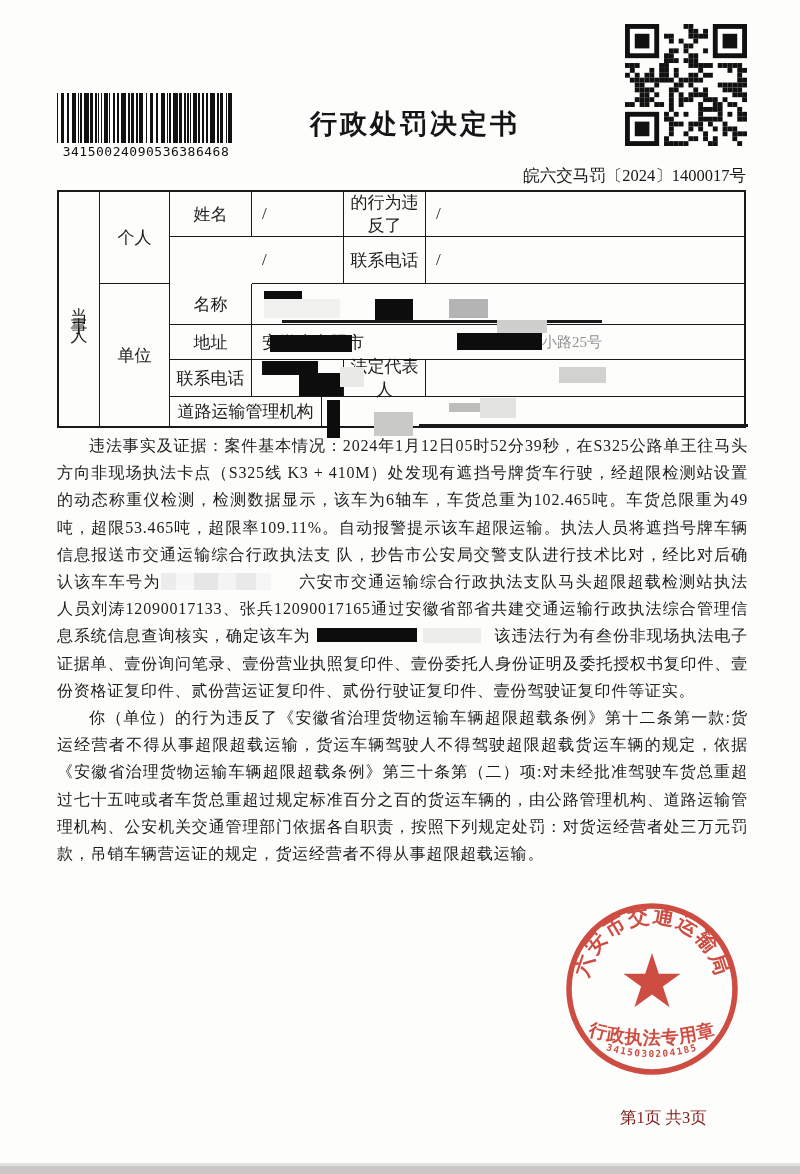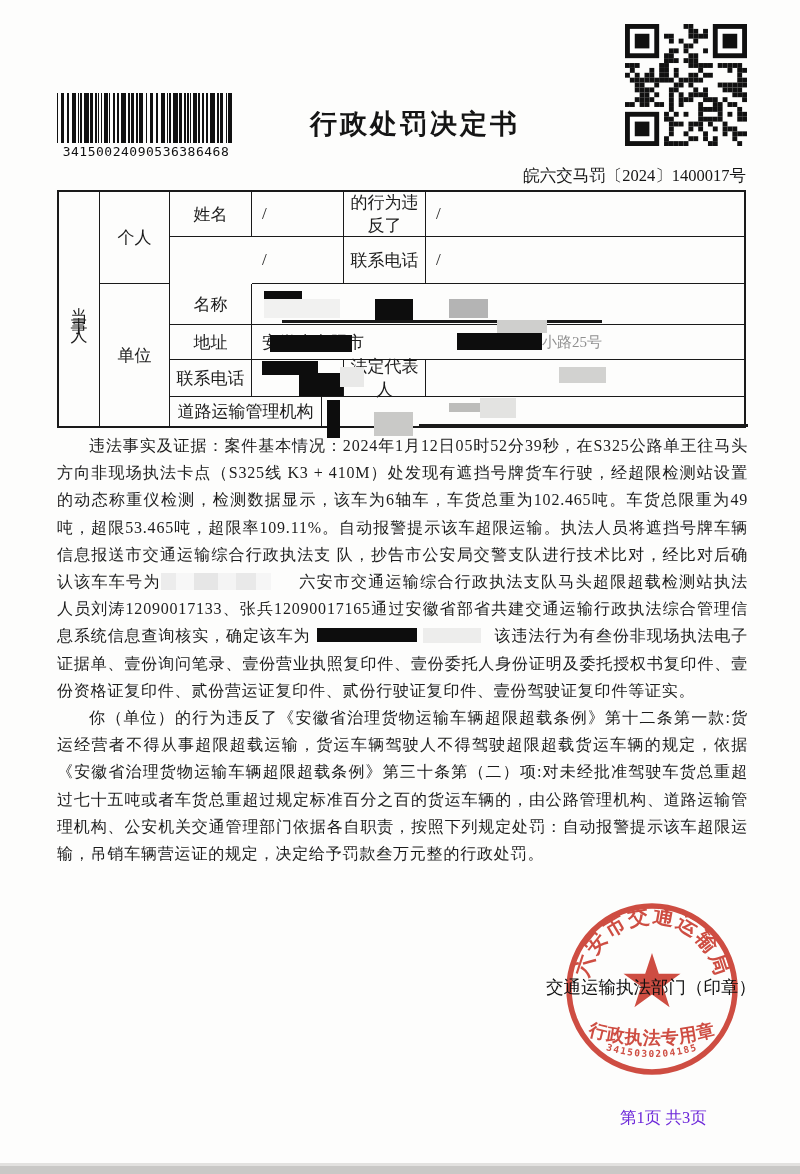"你（单位）的行为违反了《安徽省治理货物运输车辆超限超载条例》第十二条第一款:货运" p { text: 自动报警提示该车超限运输，吊销车辆营运证的规定，决定给予罚款叁万元整的行政处罚 -> 对货运经营者处三万元罚款，吊销车辆营运证的规定，货运经营者不得从事超限超载运输 }
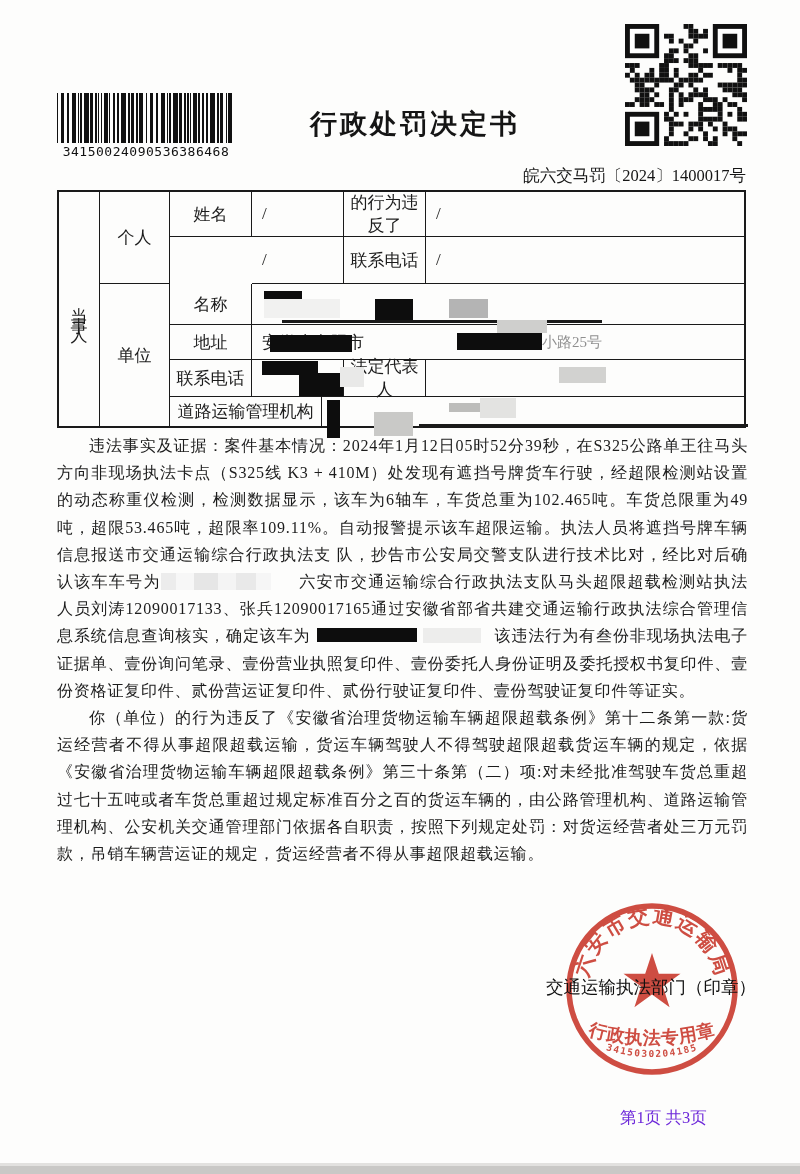"交通运输执法部门（印章）" div.sig-dept { html: <div>交通运输执法部门（印章）</div> -> none }
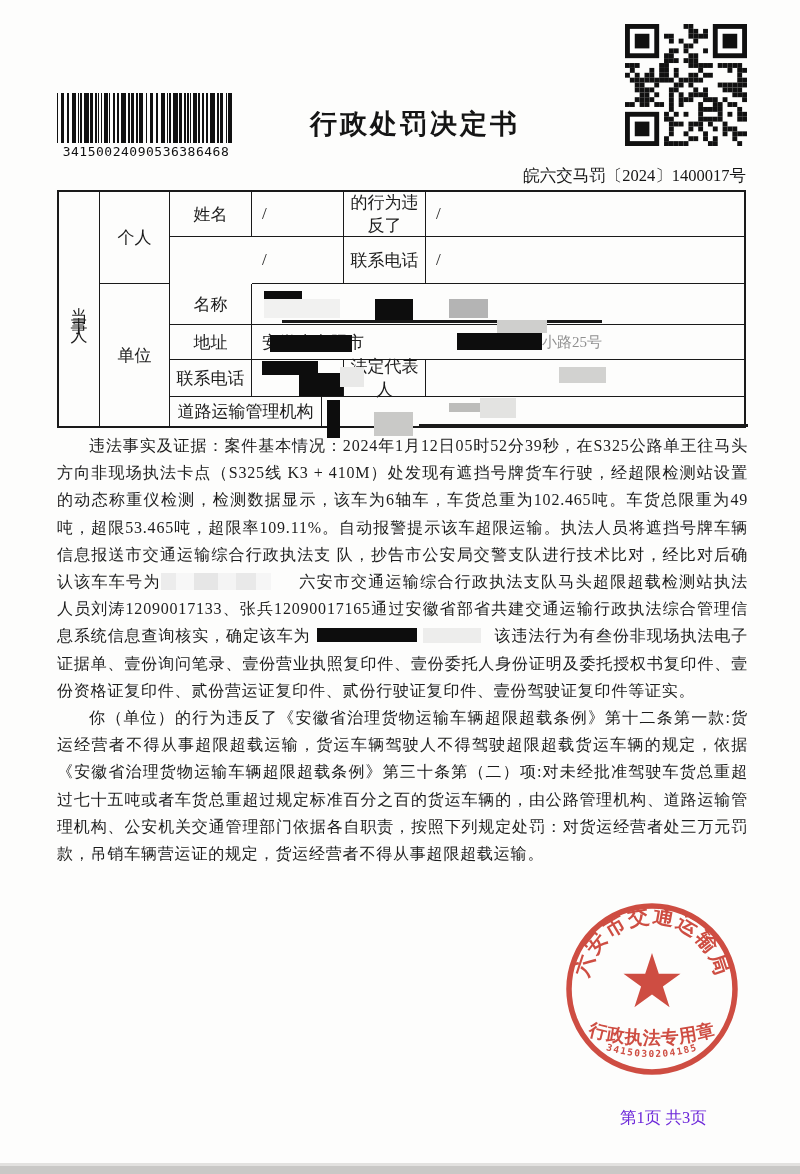"第1页 共3页" .footer-page { color: #6d28d9 -> #7f1d1d }
